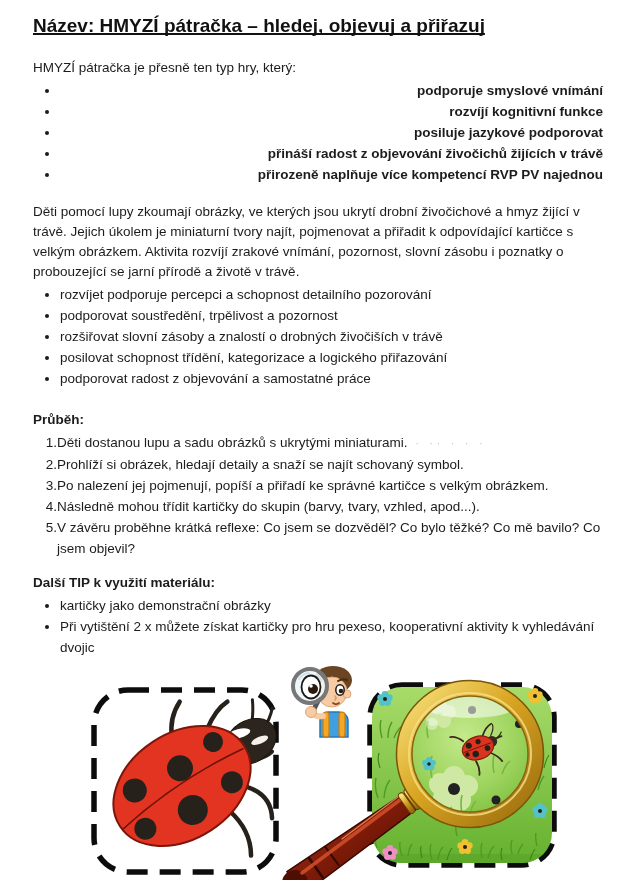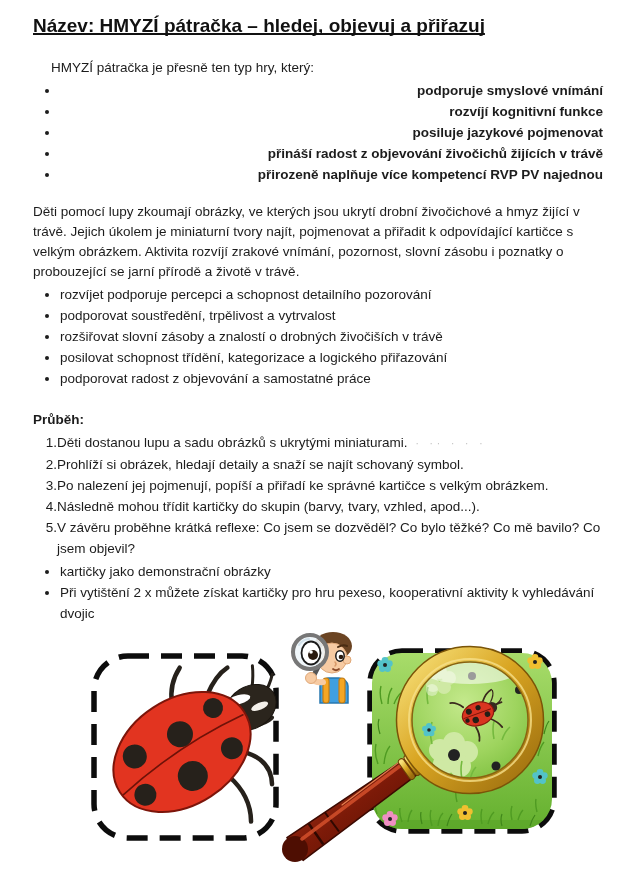"HMYZÍ pátračka je přesně ten" .lead { margin: 20px 0 0 18px -> 20px 0 0 0 }
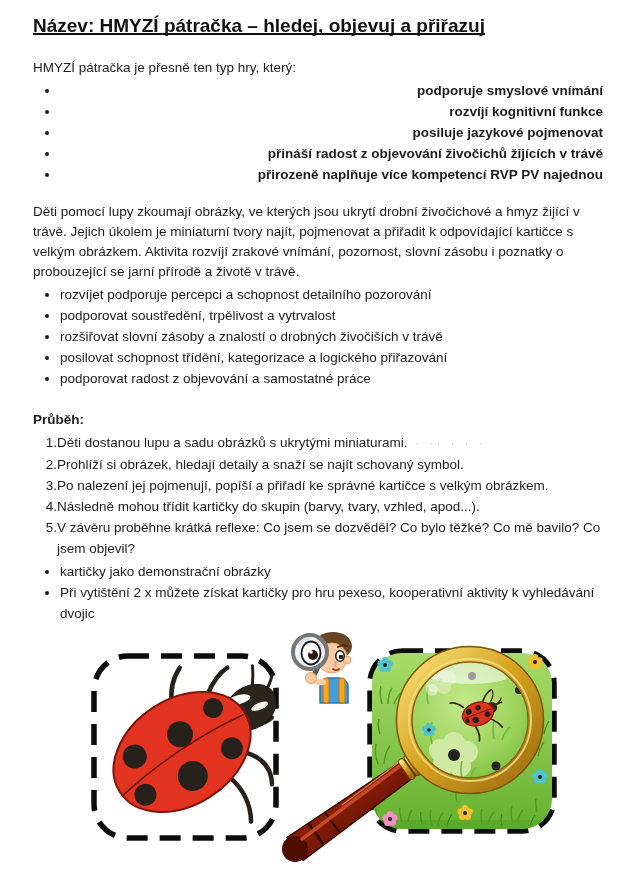"posiluje jazykové pojmenovat" li { text: pojmenovat -> podporovat }
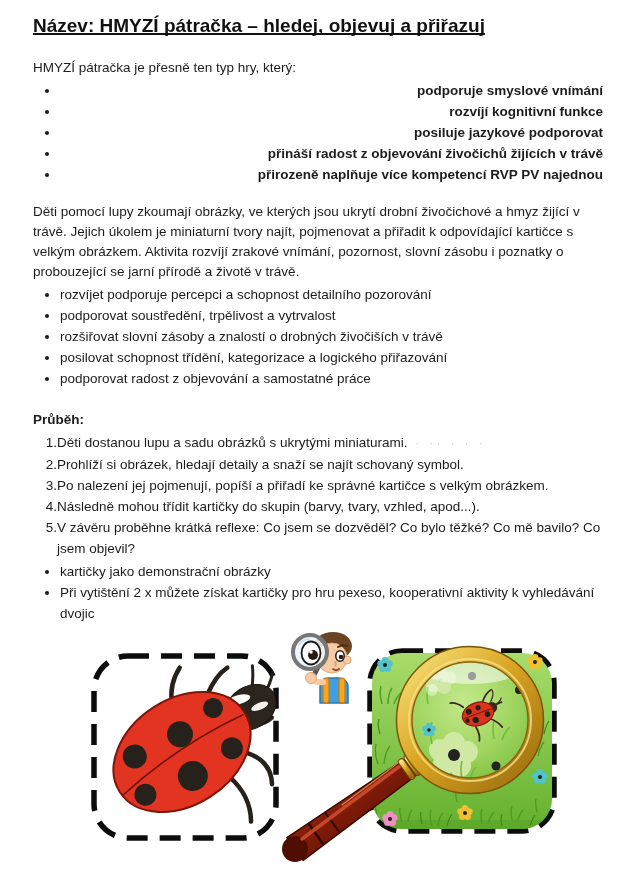"podporovat soustředění, trpělivost a" li { text: vytrvalost -> pozornost }
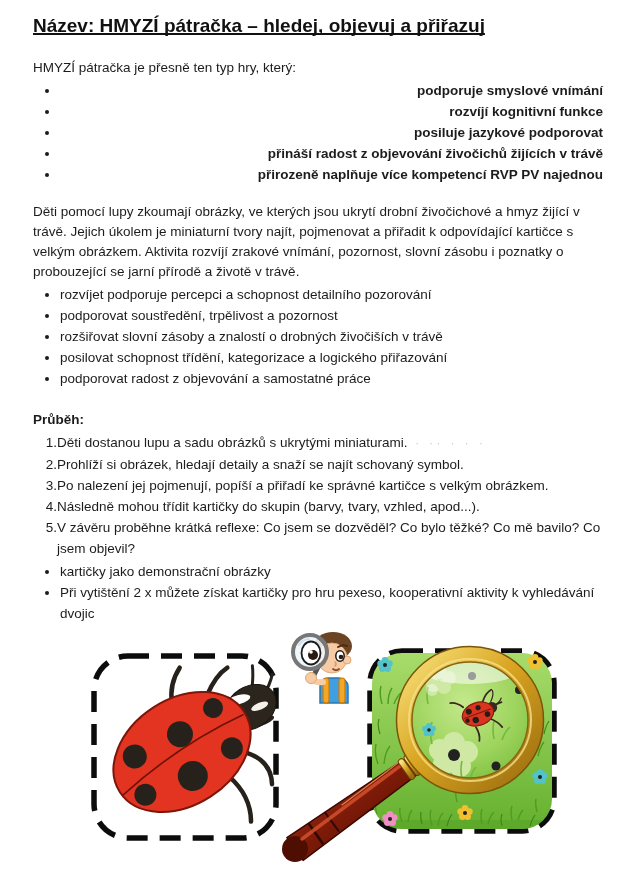"Další TIP k využití materiálu:" h2.sec { html: none -> <h2>Další TIP k využití materiálu:</h2> }
